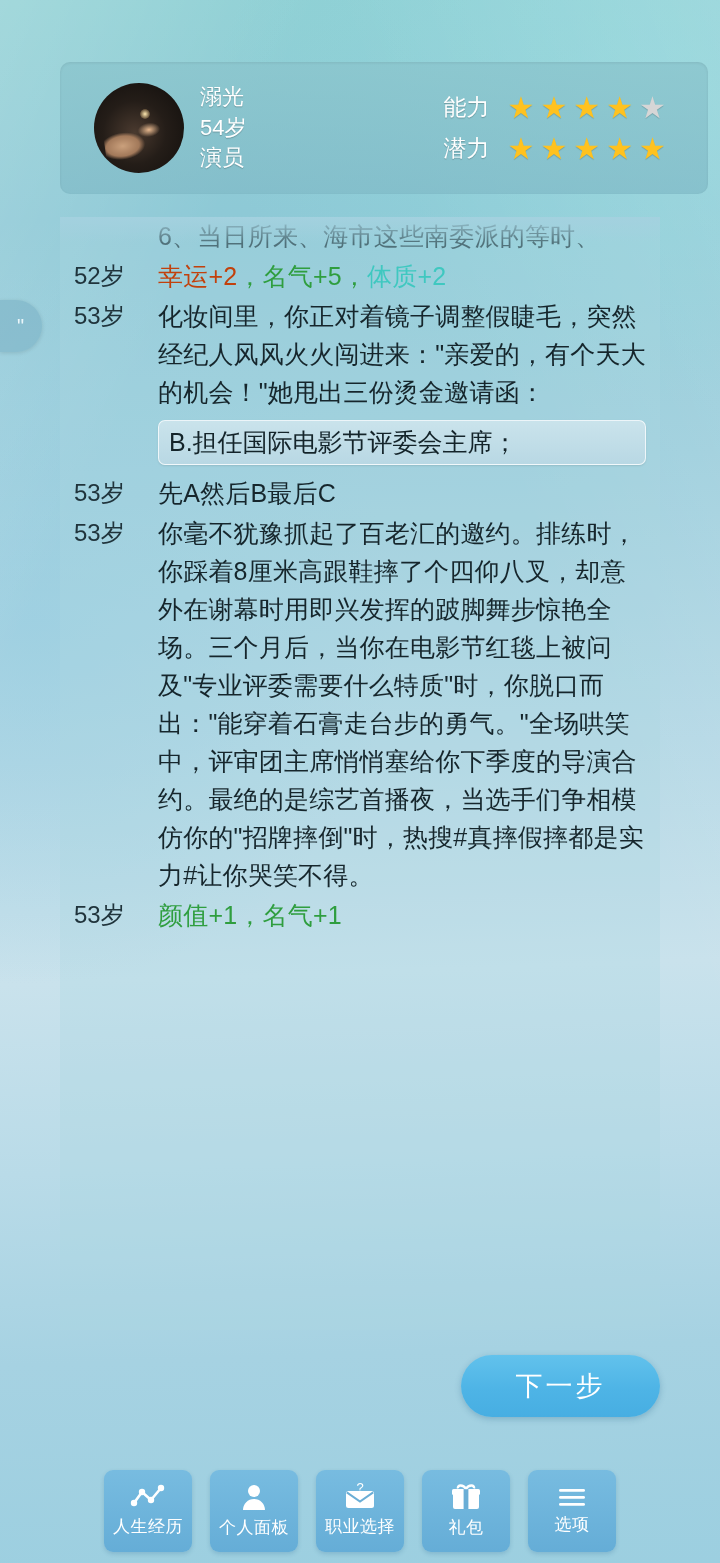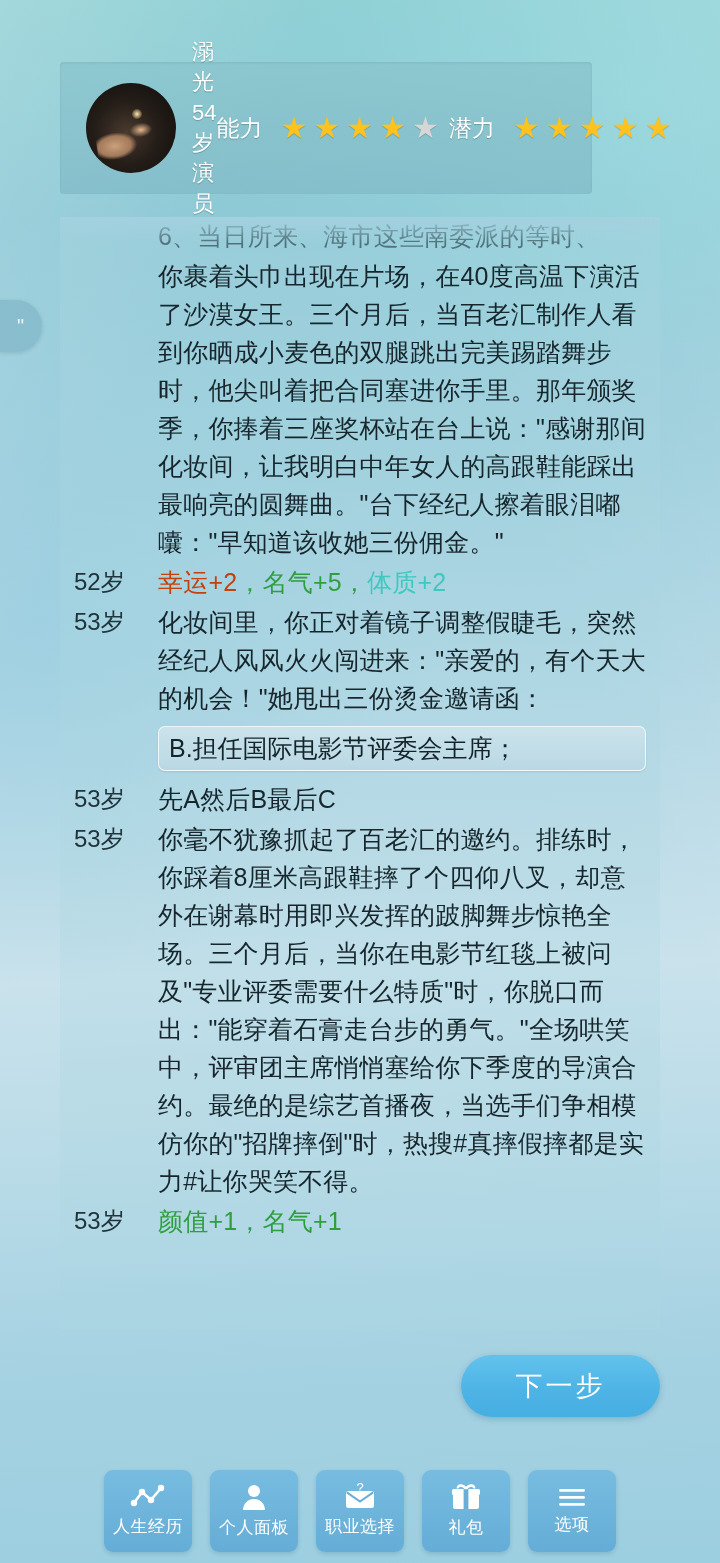"溺光" .card { border-radius: 4px -> 10px; padding: 0 20px -> 0 28px; width: 532px -> 648px }
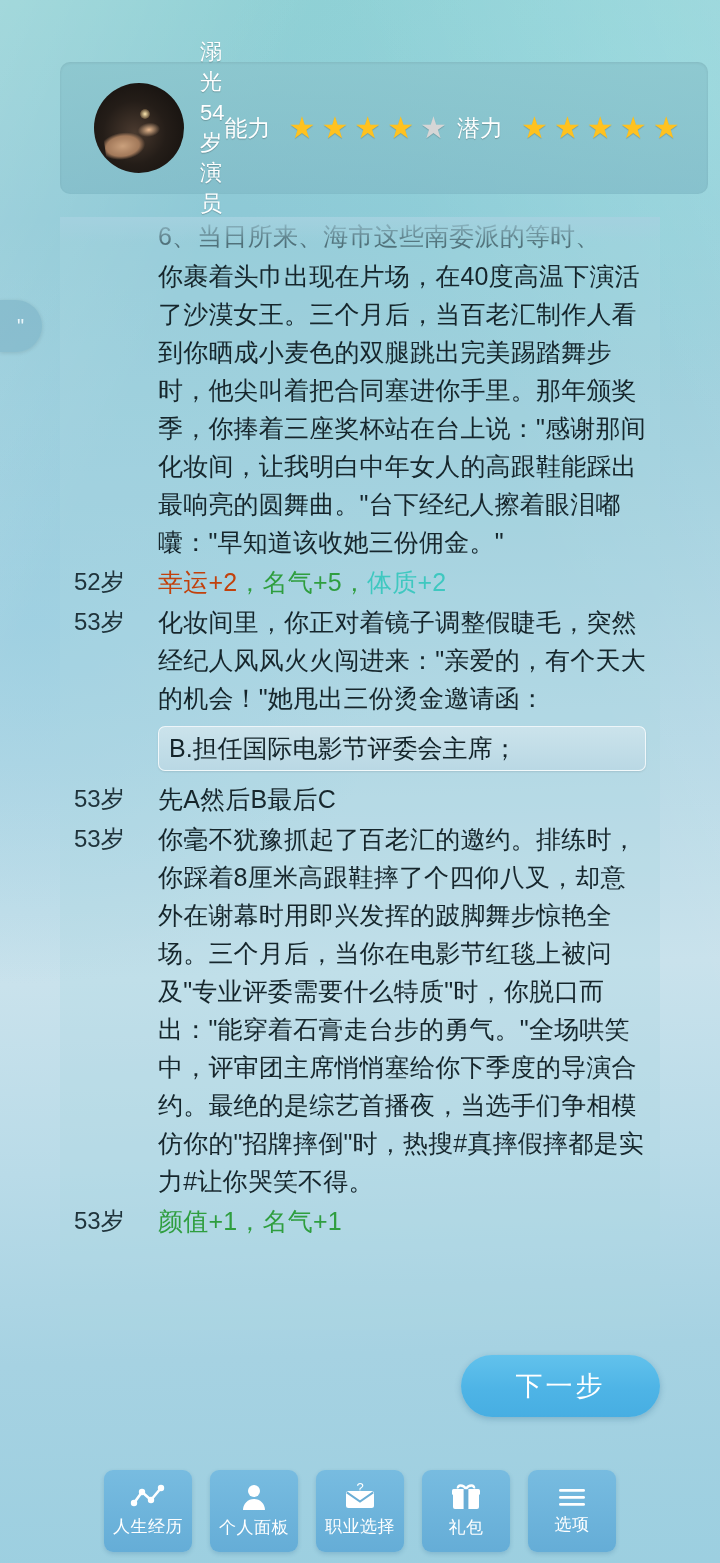"能力" .stats { flex-direction: none -> column }
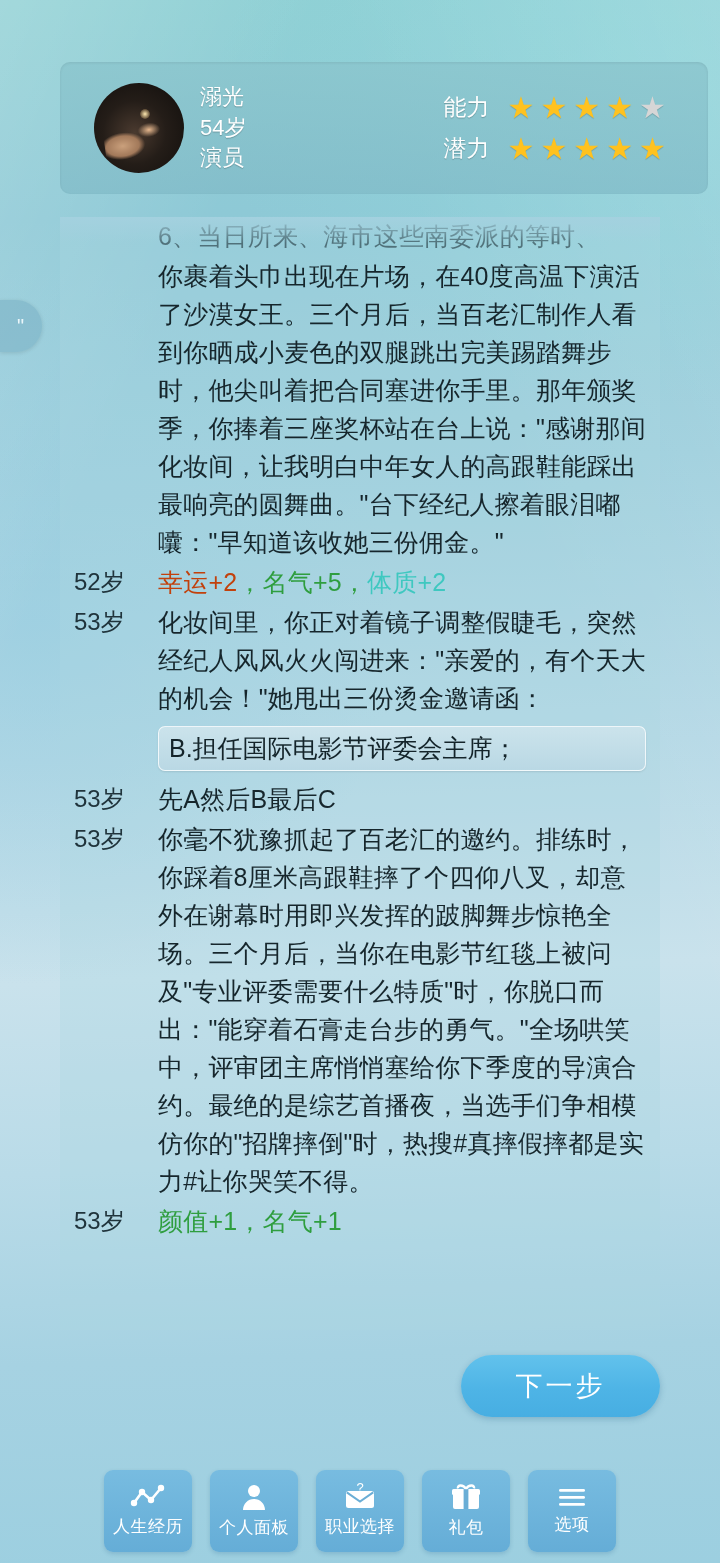"你裹着头巾出现在片场，在40度高温下演活了沙漠女王。三个月后，当百老汇制作人看到" div.row { html: <div> <div></div> <div>你裹着头巾出现在片场，在40度高温下演活了沙漠女王。三个月后，当百老汇制作人看到你晒成小麦色的双腿跳出完美踢踏舞步时，他尖叫着把合同塞进你手里。那年颁奖季，你捧着三座奖杯站在台上说："感谢那间化妆间，让我明白中年女人的高跟鞋能踩出最响亮的圆舞曲。"台下经纪人擦着眼泪嘟囔："早知道该收她三份佣金。"</div> </div> -> none }
